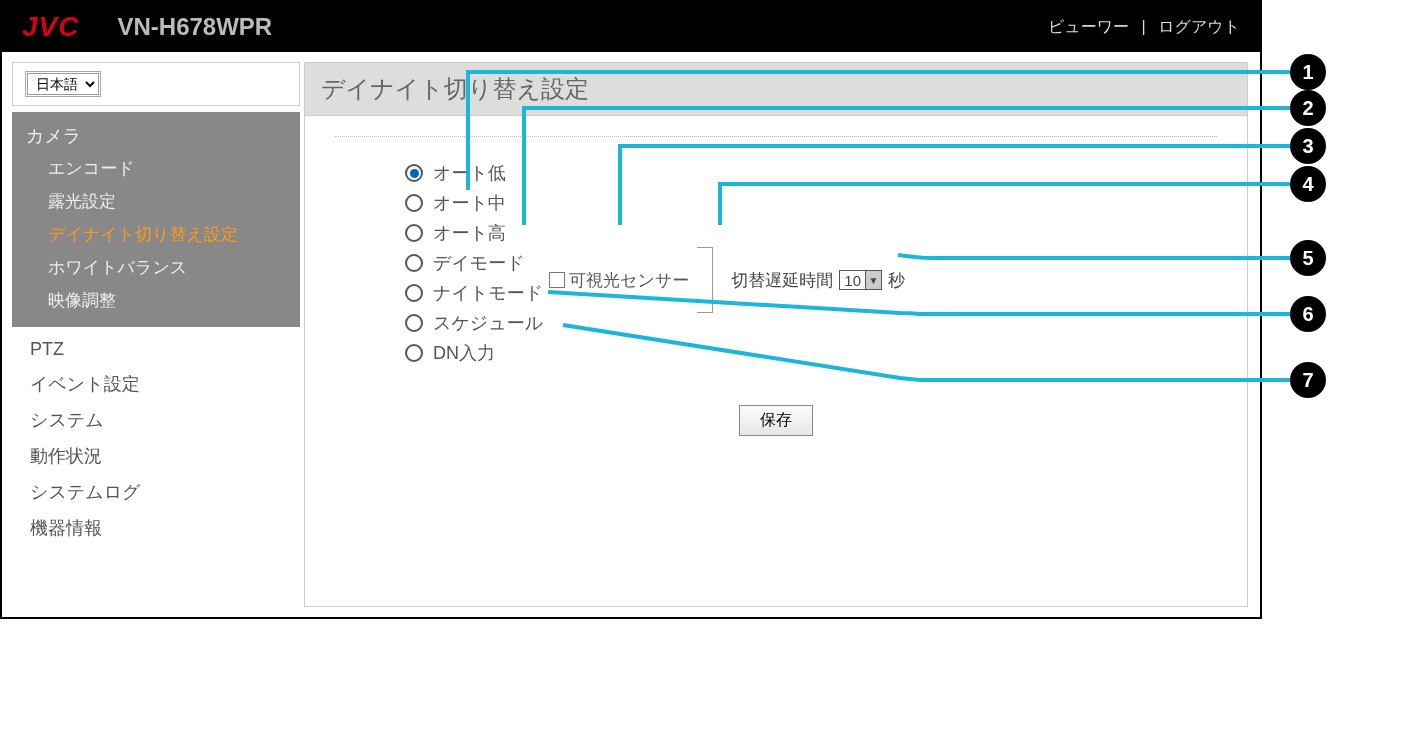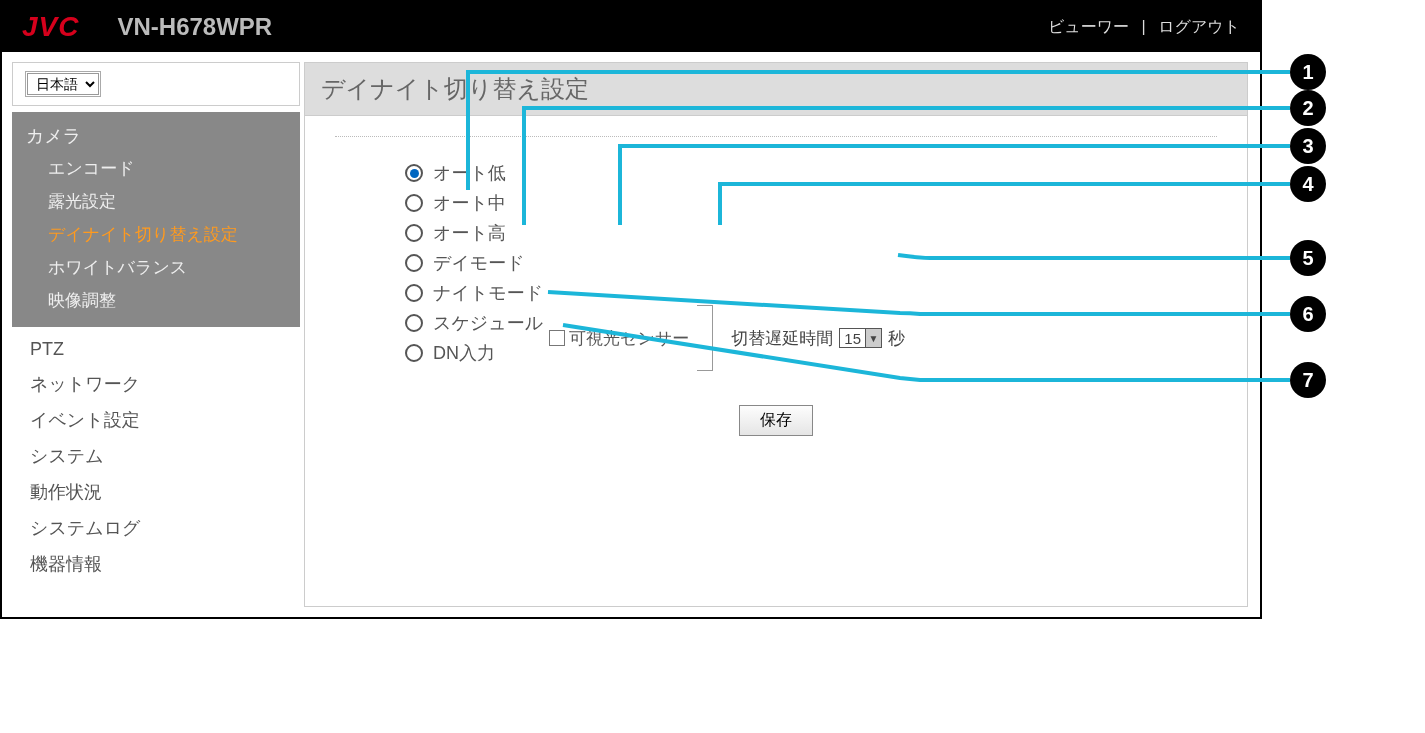"オート低" div { align-items: flex-end -> center }
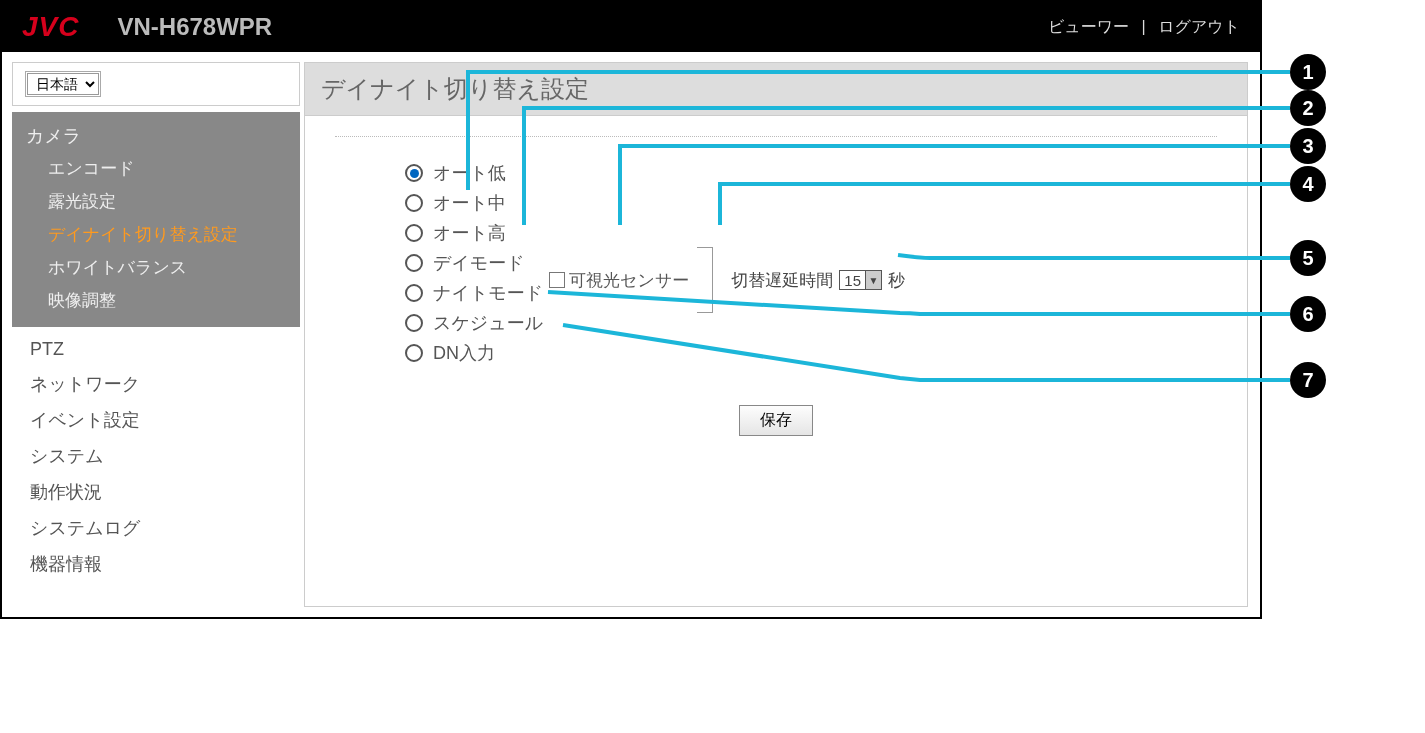"15" span.delay-value { text: 15 -> 10 }
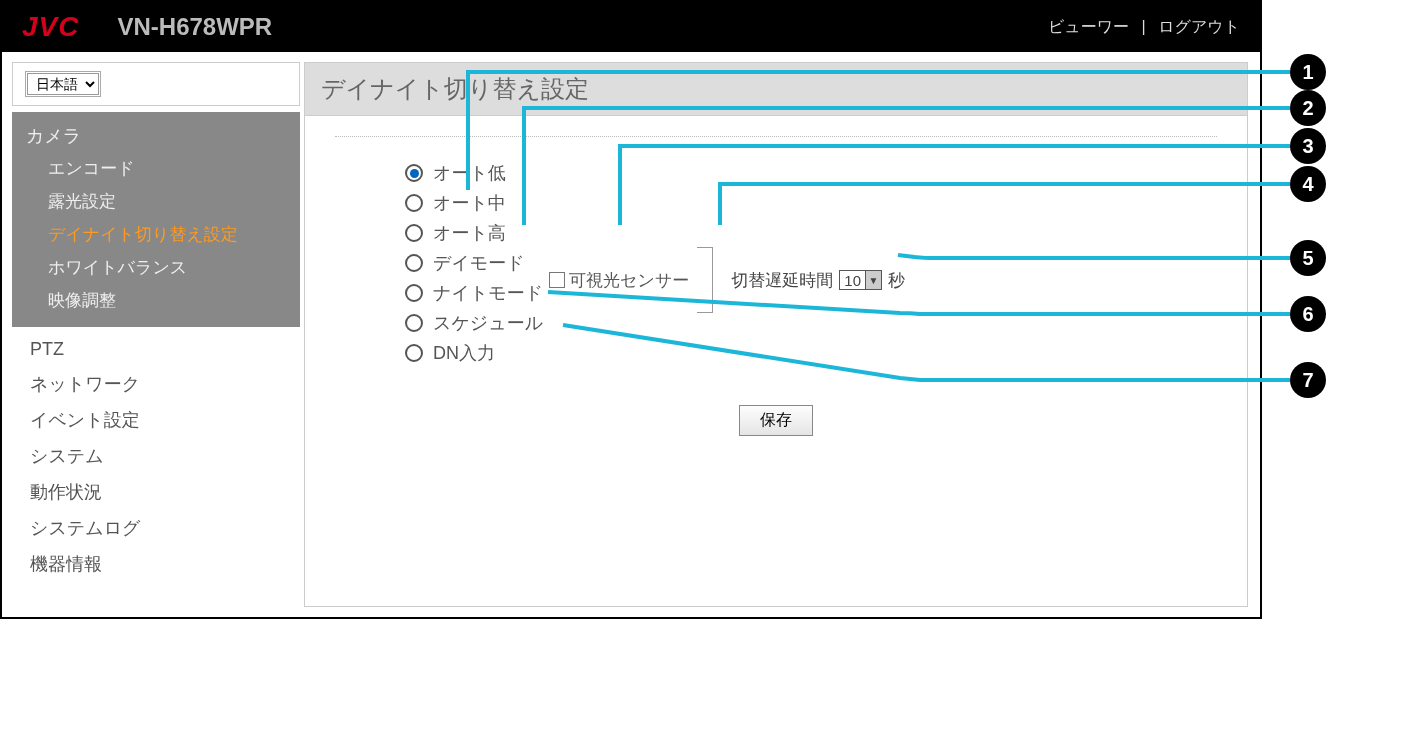"ネットワーク" div.nav-item { html: <div>ネットワーク</div> -> none }
